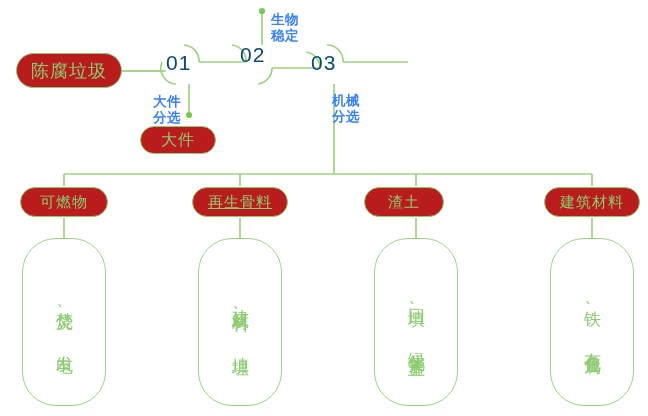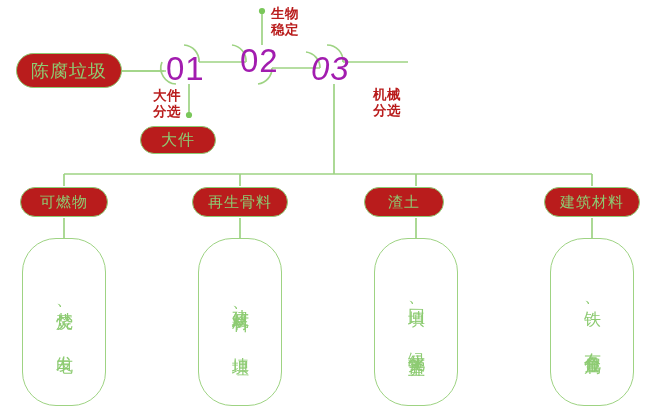"生物" .annot { color: #b91c1c -> #3b82f6; margin-top: none -> 6px }
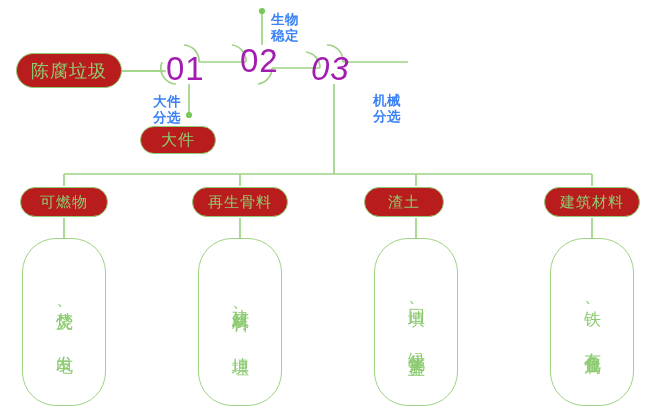"01" .stagenum { color: #a21caf -> #0c4a6e; font-size: 33px -> 21px }
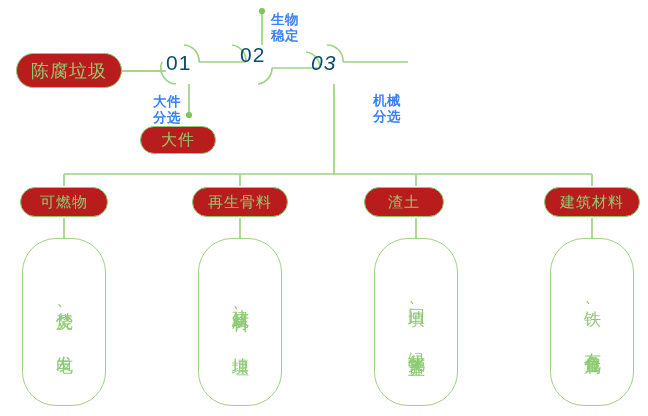"03" div.stagenum { font-style: italic -> none }
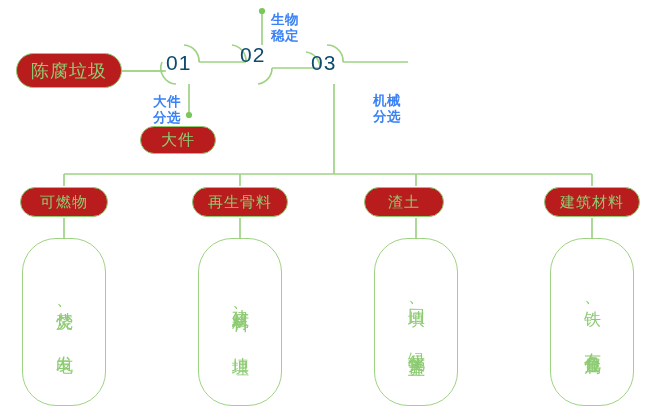"机械" div.annot { left: 373px -> 332px }
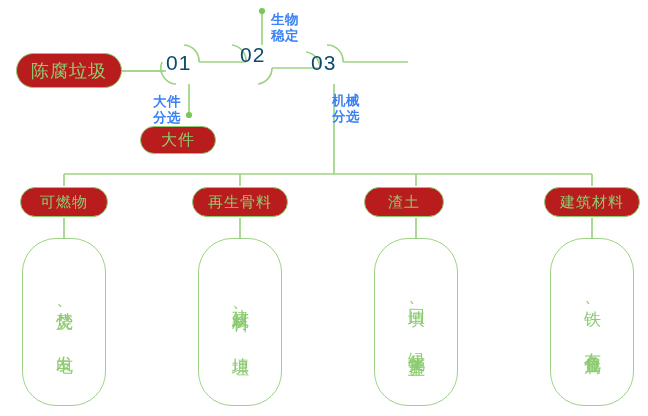"再生骨料" div.pill { text-decoration: none -> underline }
